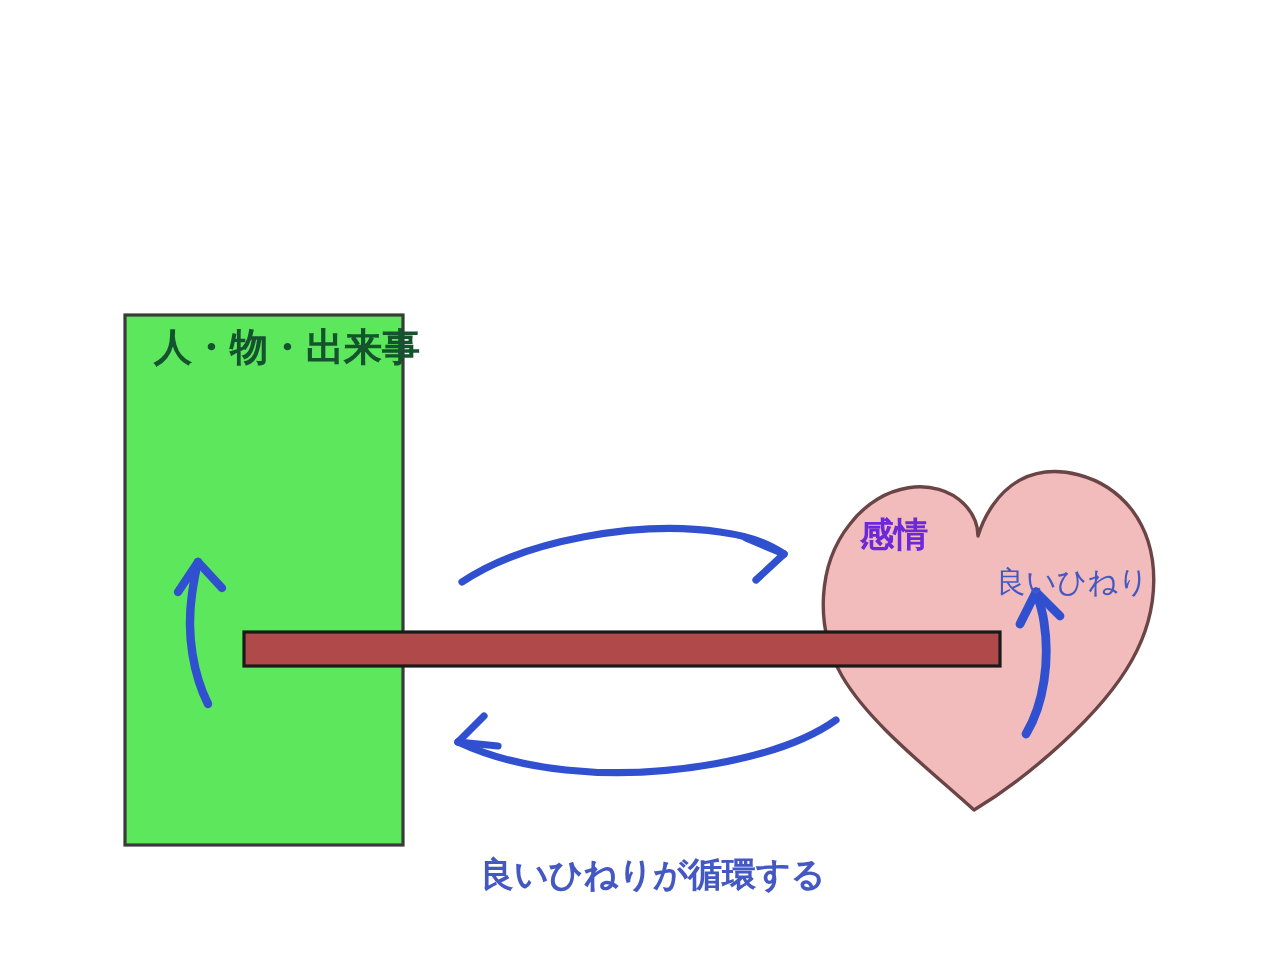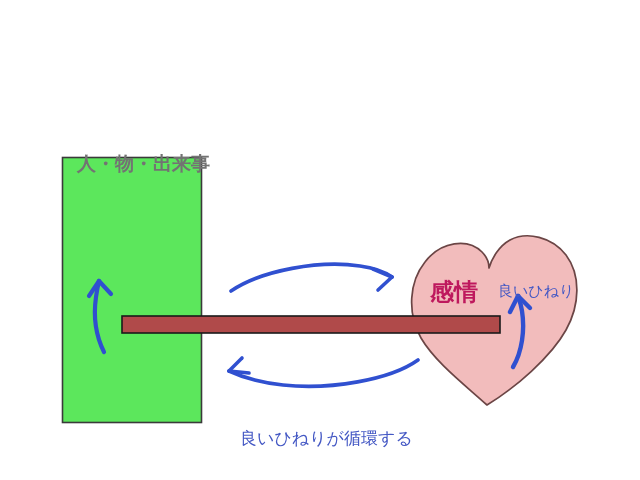"人・物・出来事" #label-green-box { color: #737373 -> #14532d; top: 154px -> 165px }
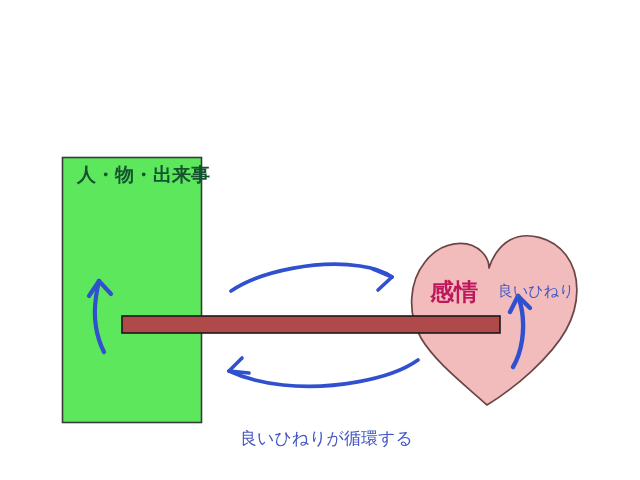"感情" #label-heart { color: #be185d -> #6d28d9; font-size: 24px -> 17px; margin-top: 20px -> none }
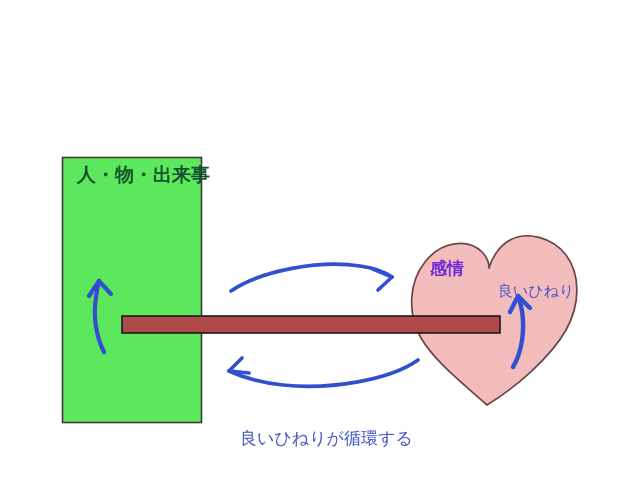"良いひねりが循環する" #label-caption { font-weight: normal -> bold }
